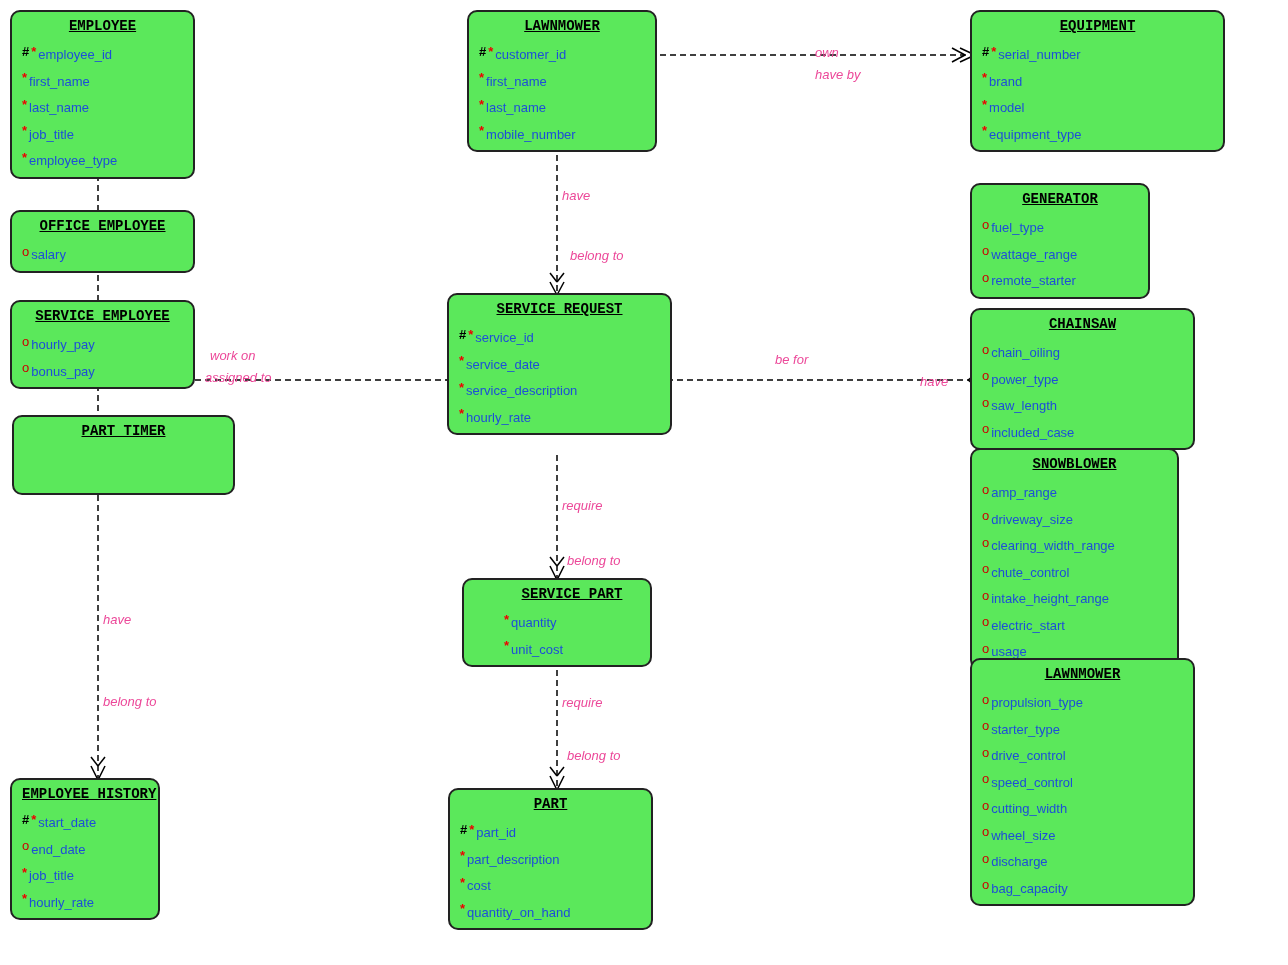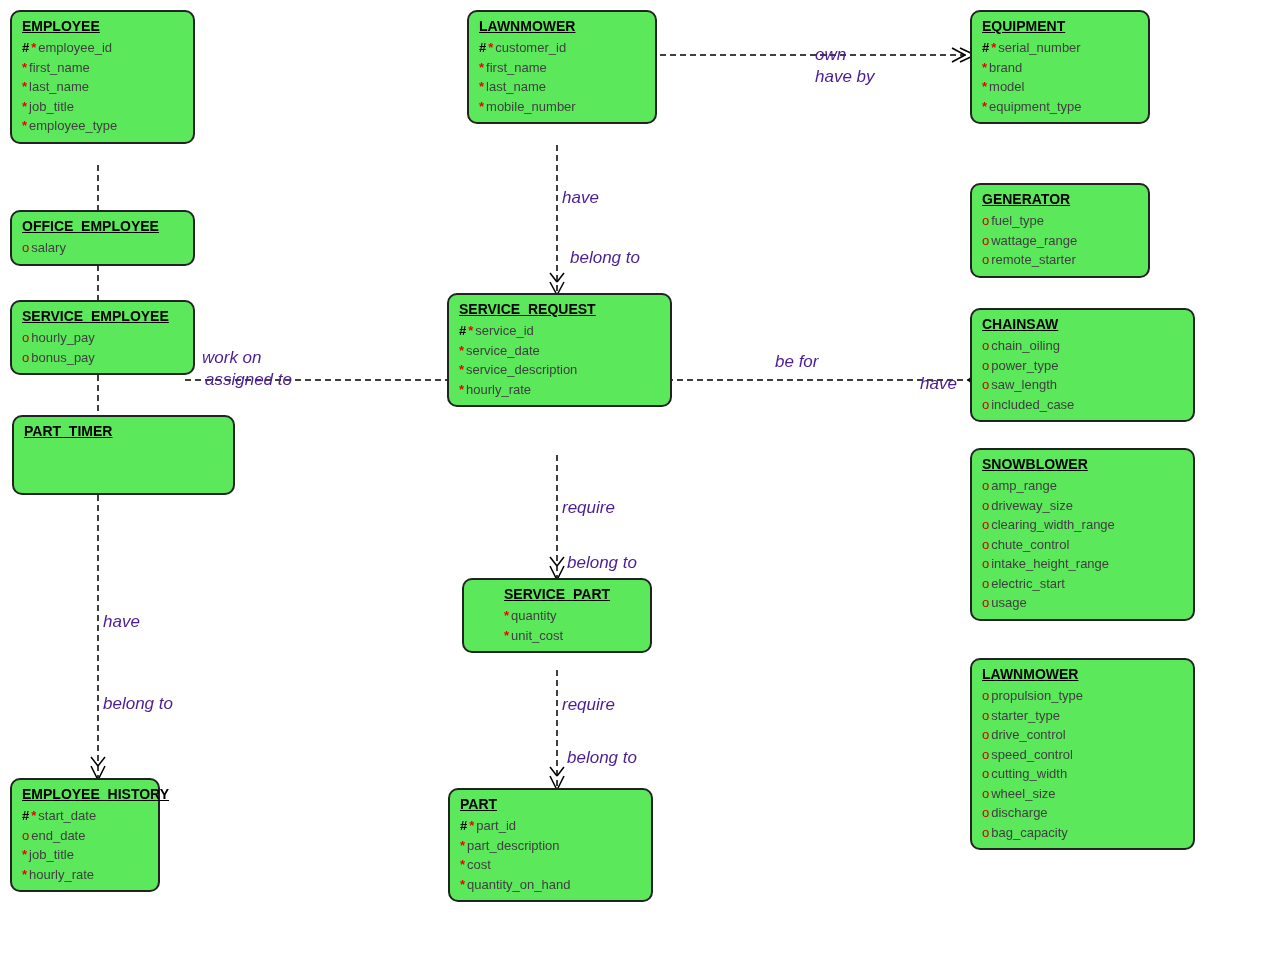"EMPLOYEE" .entity-title { font-family: none -> Liberation Mono, monospace; text-align: left -> center }
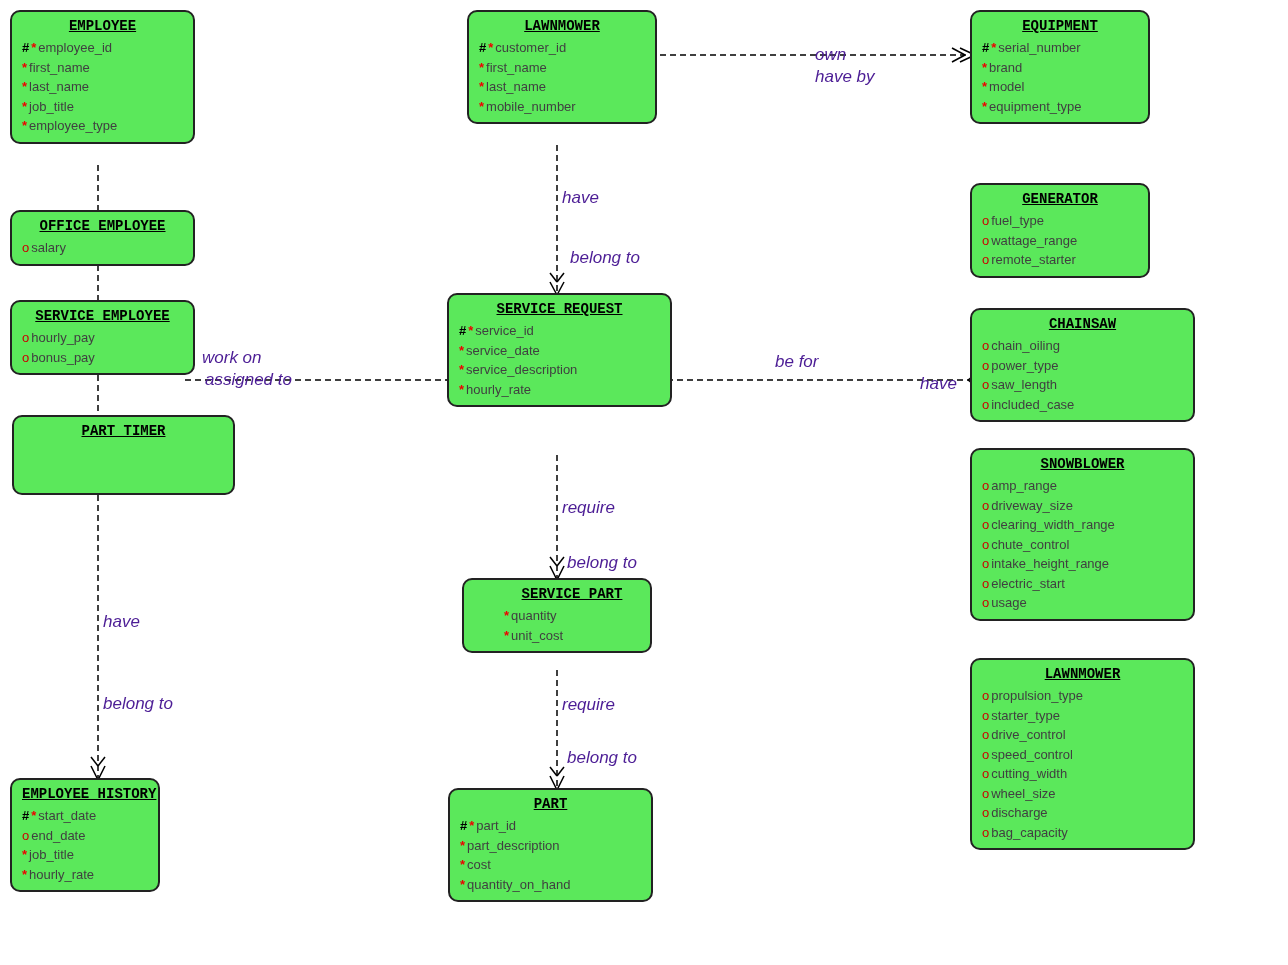"EQUIPMENT" div.entity-box { width: 180px -> 255px }
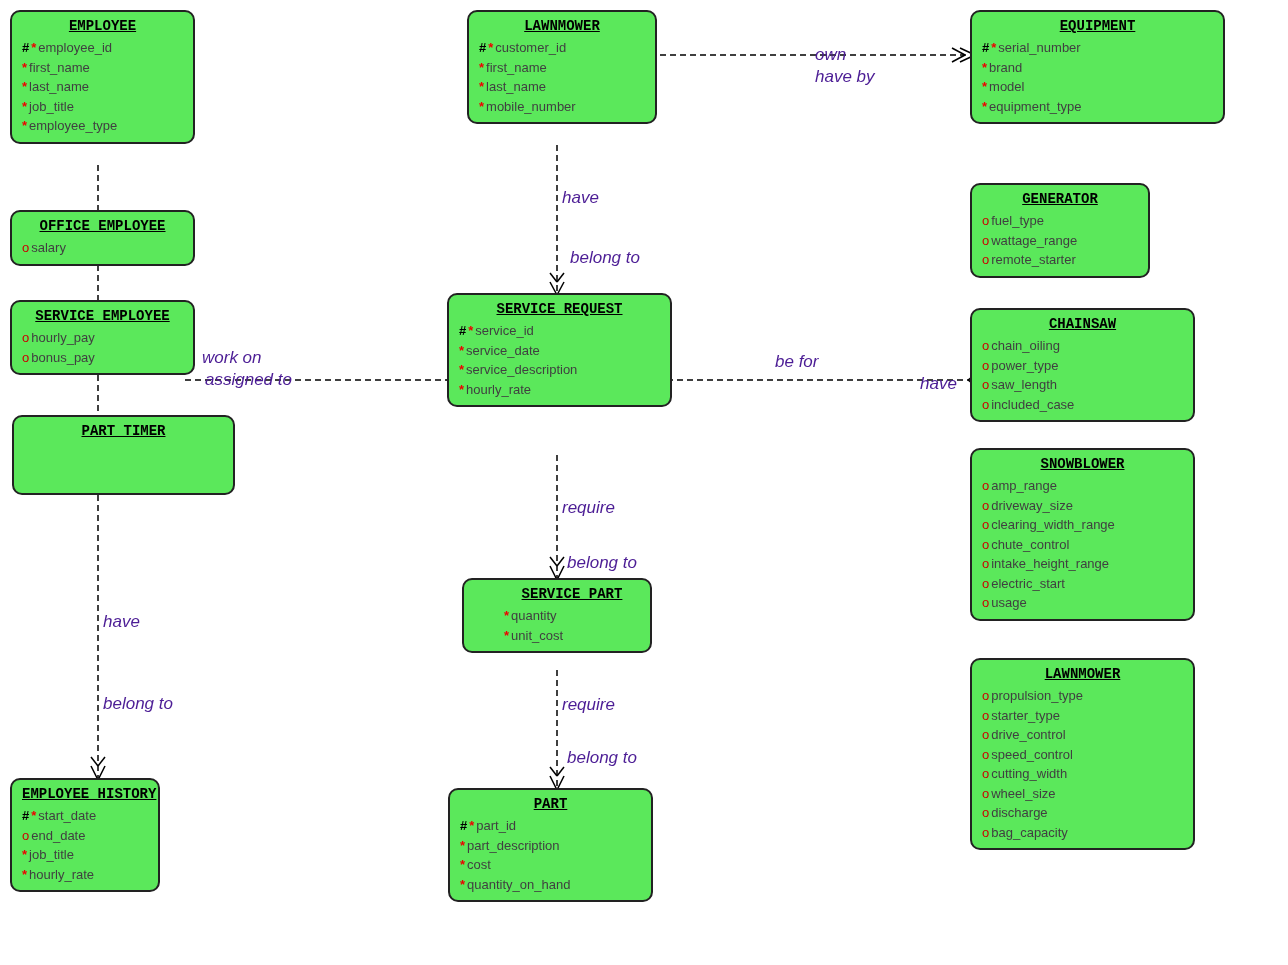"employee_id" .attr-name { color: #404040 -> #1d4ed8; margin-top: none -> 7px }
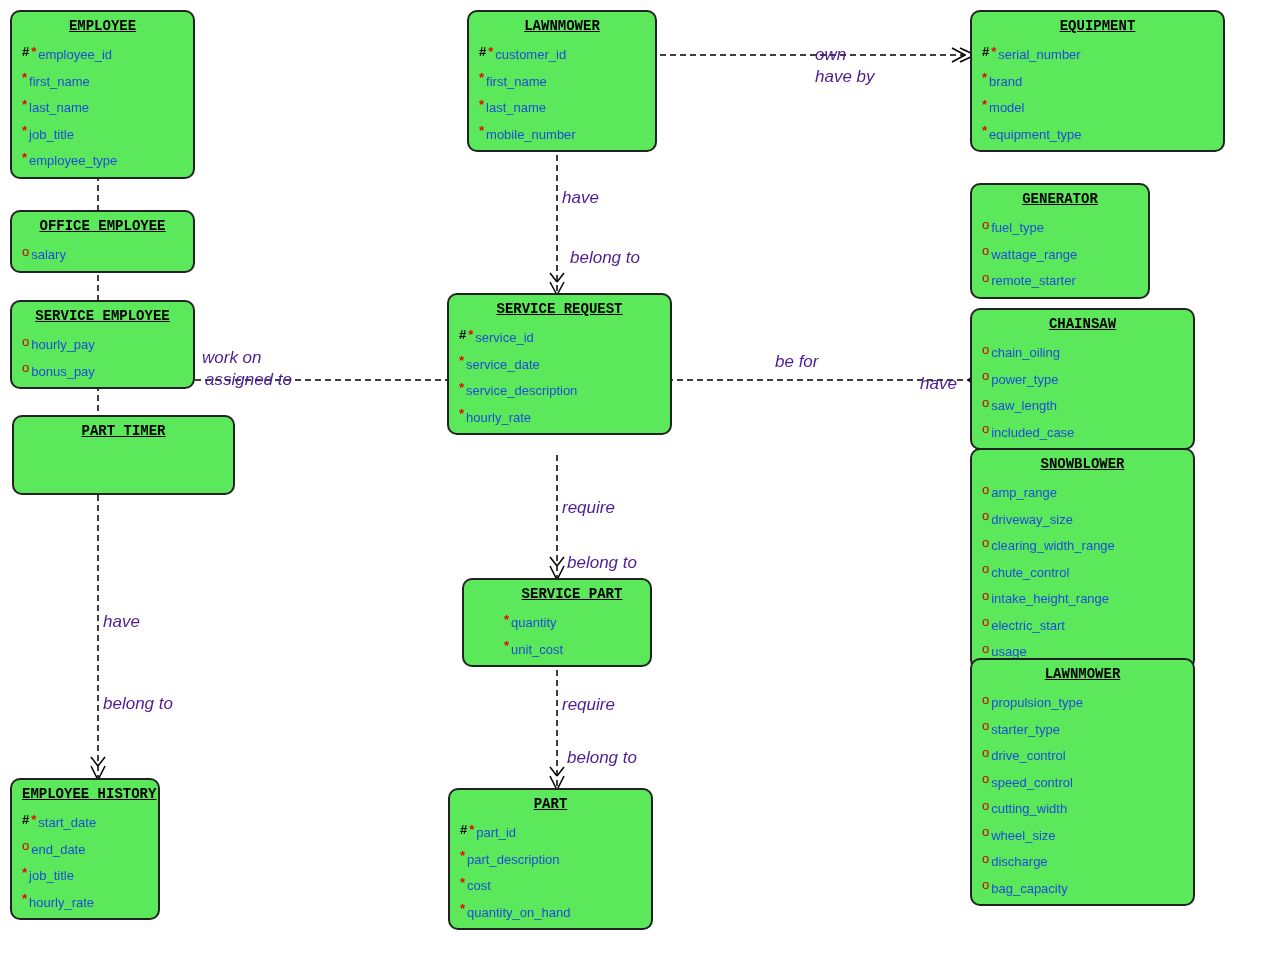"own" .rel-label { color: #4c1d95 -> #ec4899; font-size: 17px -> 13px }
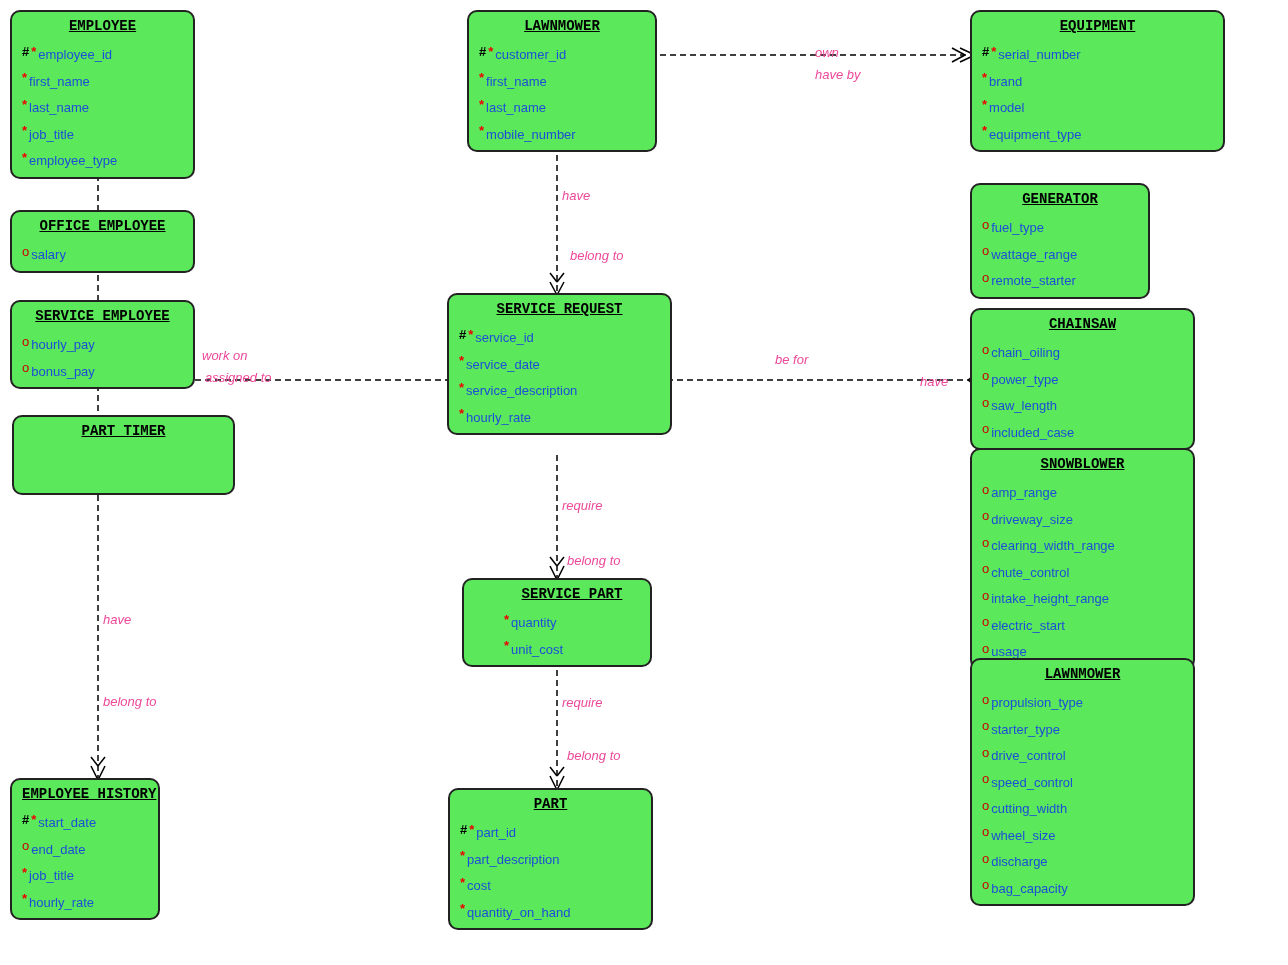"work on" div.rel-label { left: 202px -> 210px }
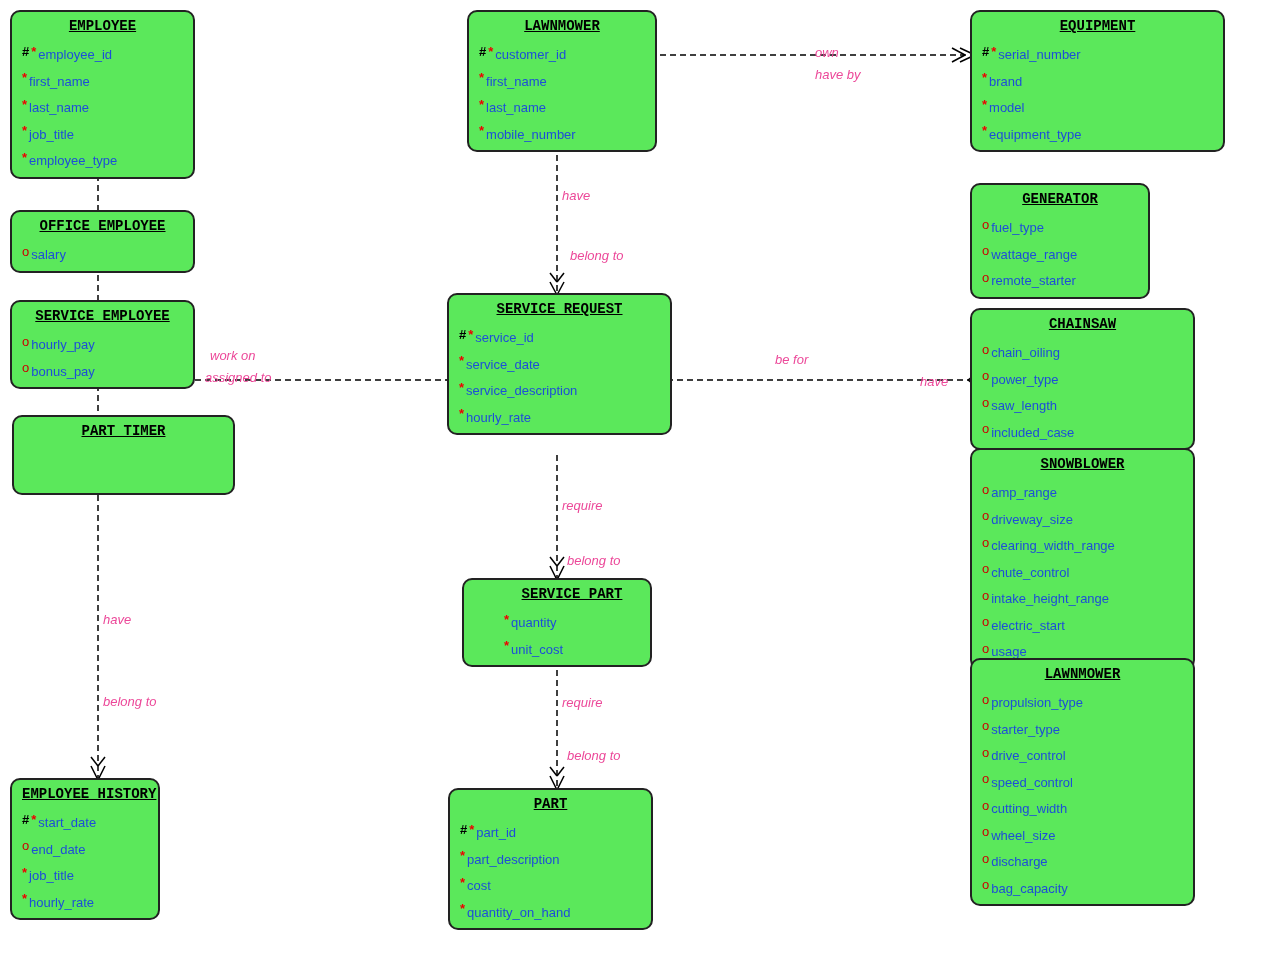"SNOWBLOWER" div.entity-box { width: 225px -> 209px }
